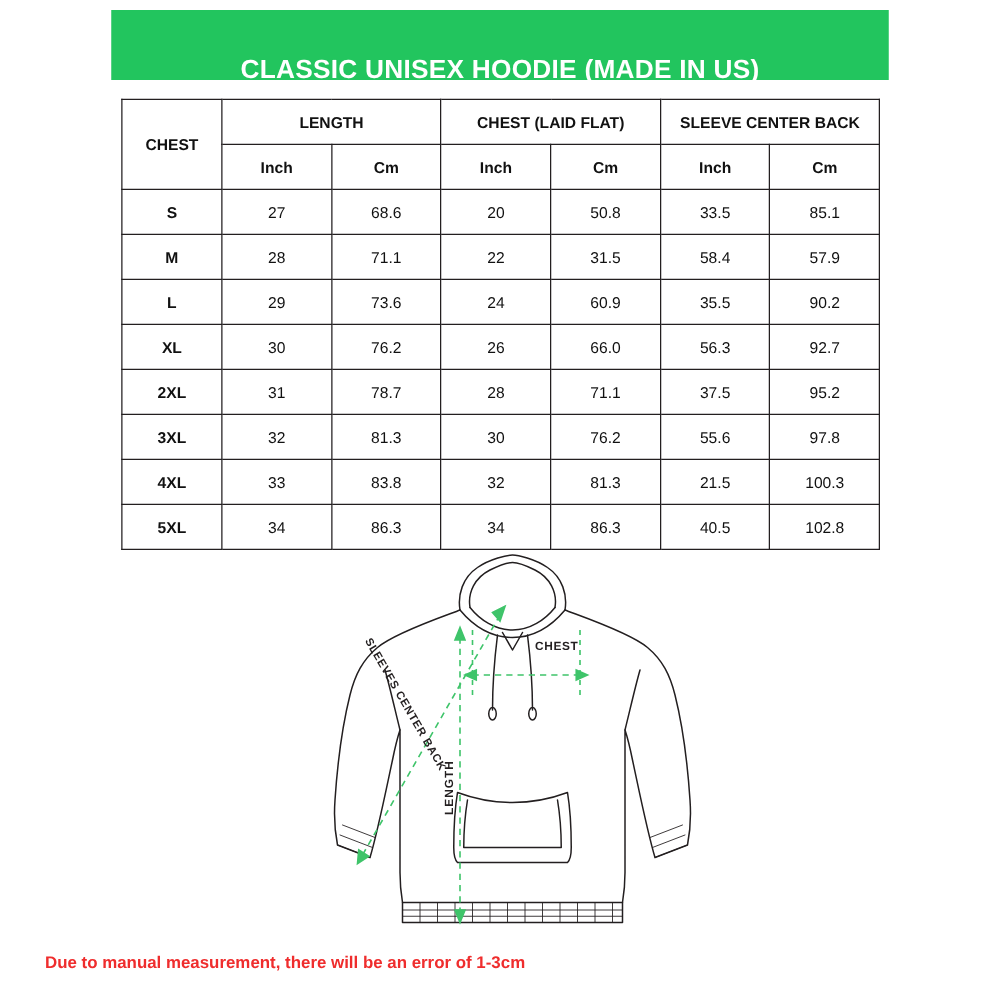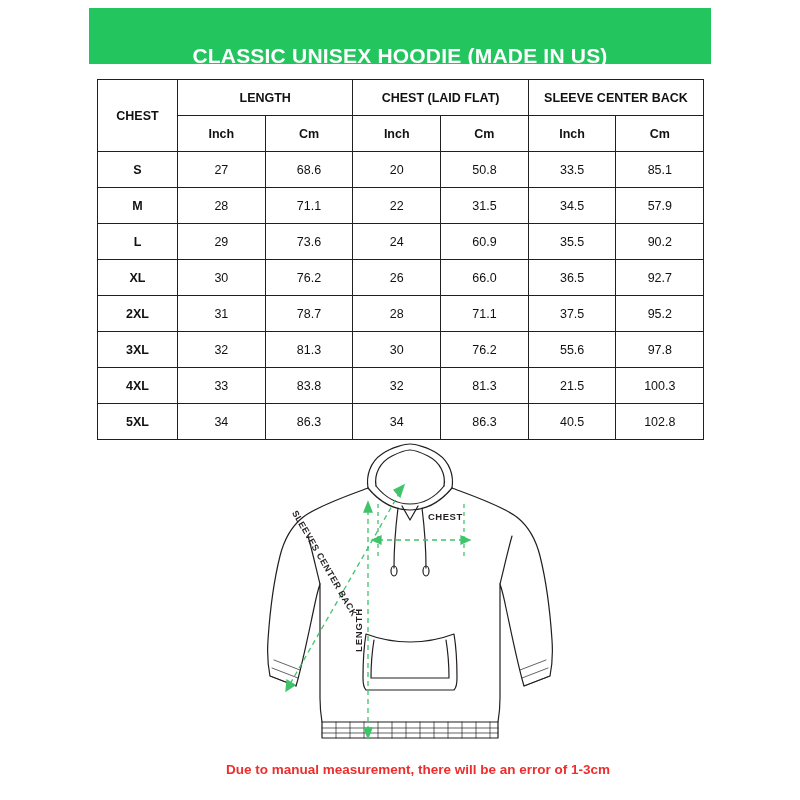"34.5" td { text: 34.5 -> 58.4 }
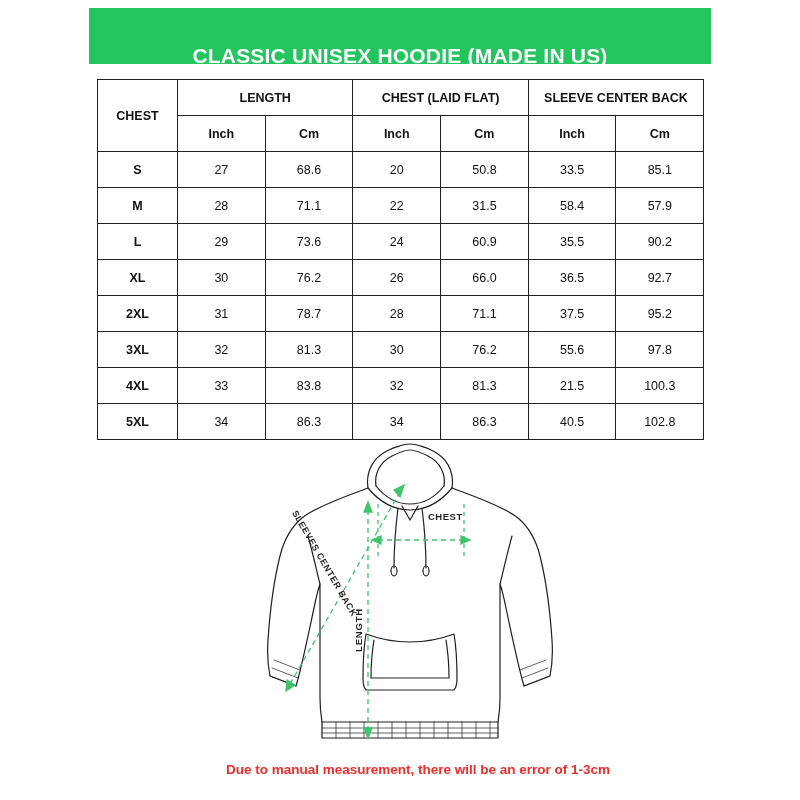"36.5" td { text: 36.5 -> 56.3 }
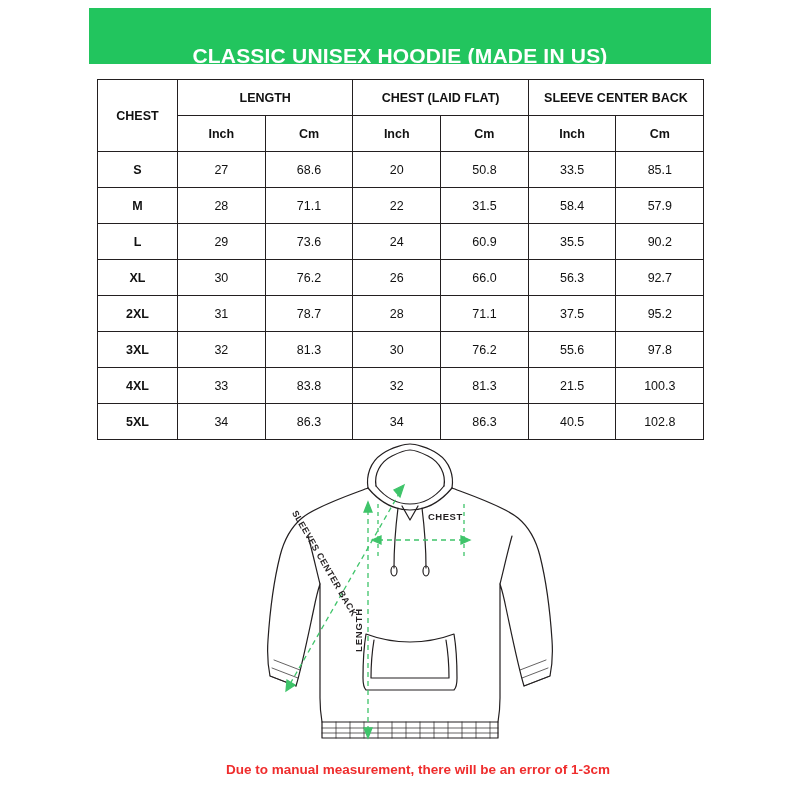"Due to manual measurement, there" .footer-note { text-align: center -> left }
